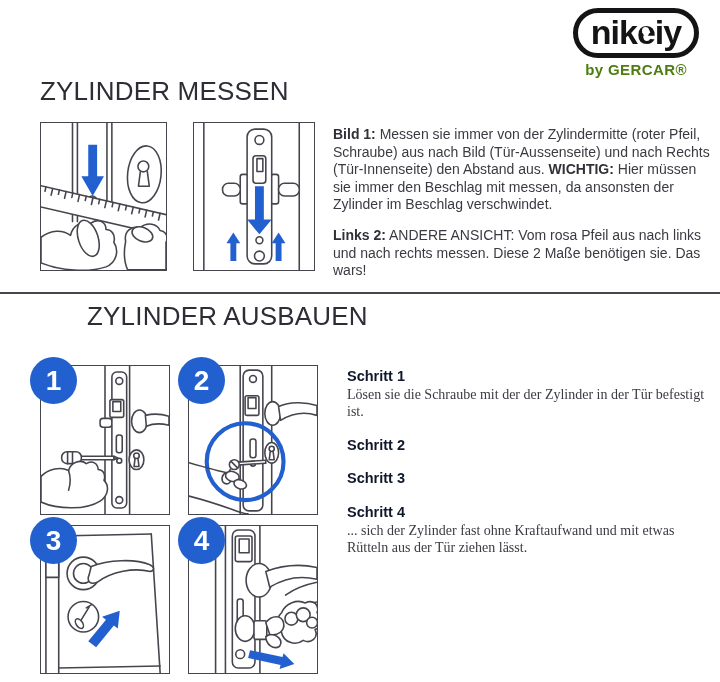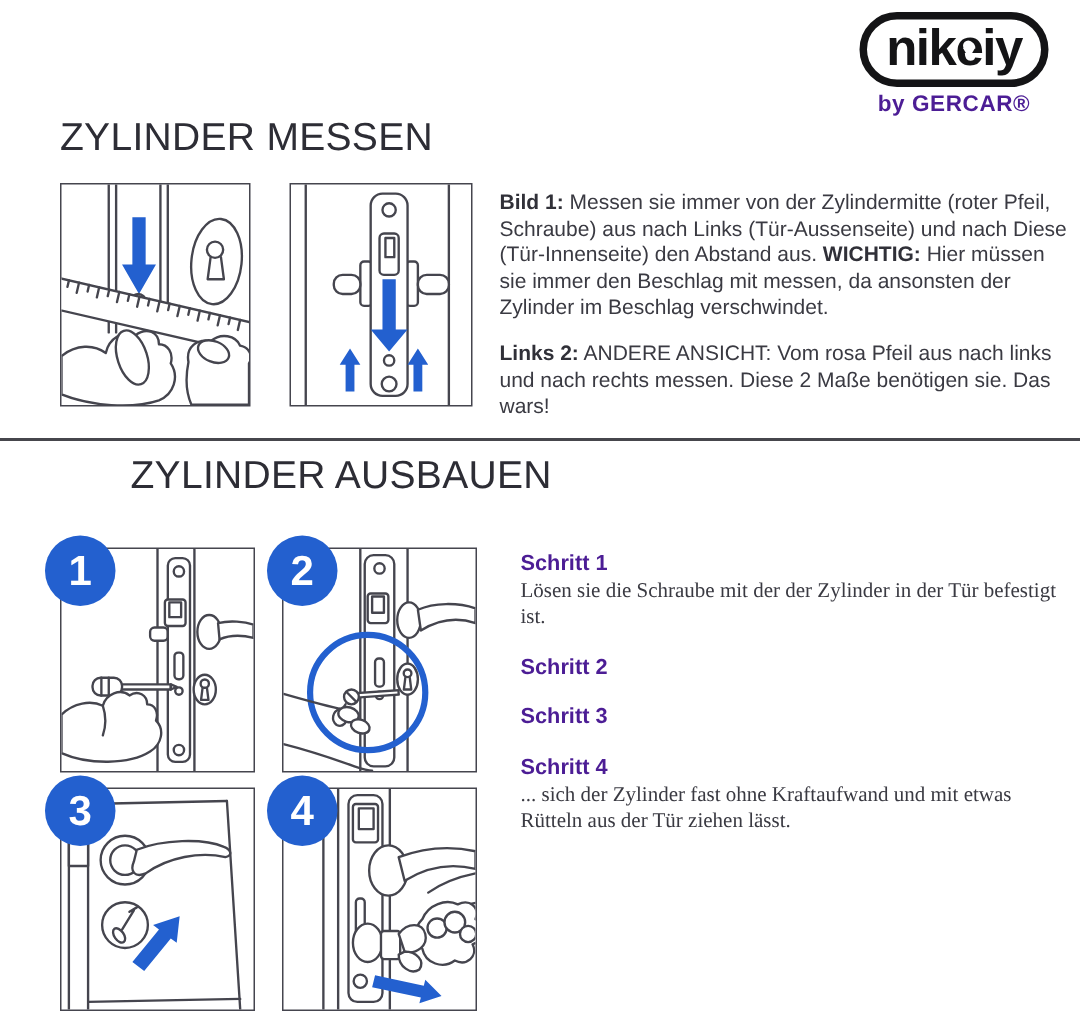"by GERCAR®" .byline { color: #4c1d95 -> #4d7c0f }
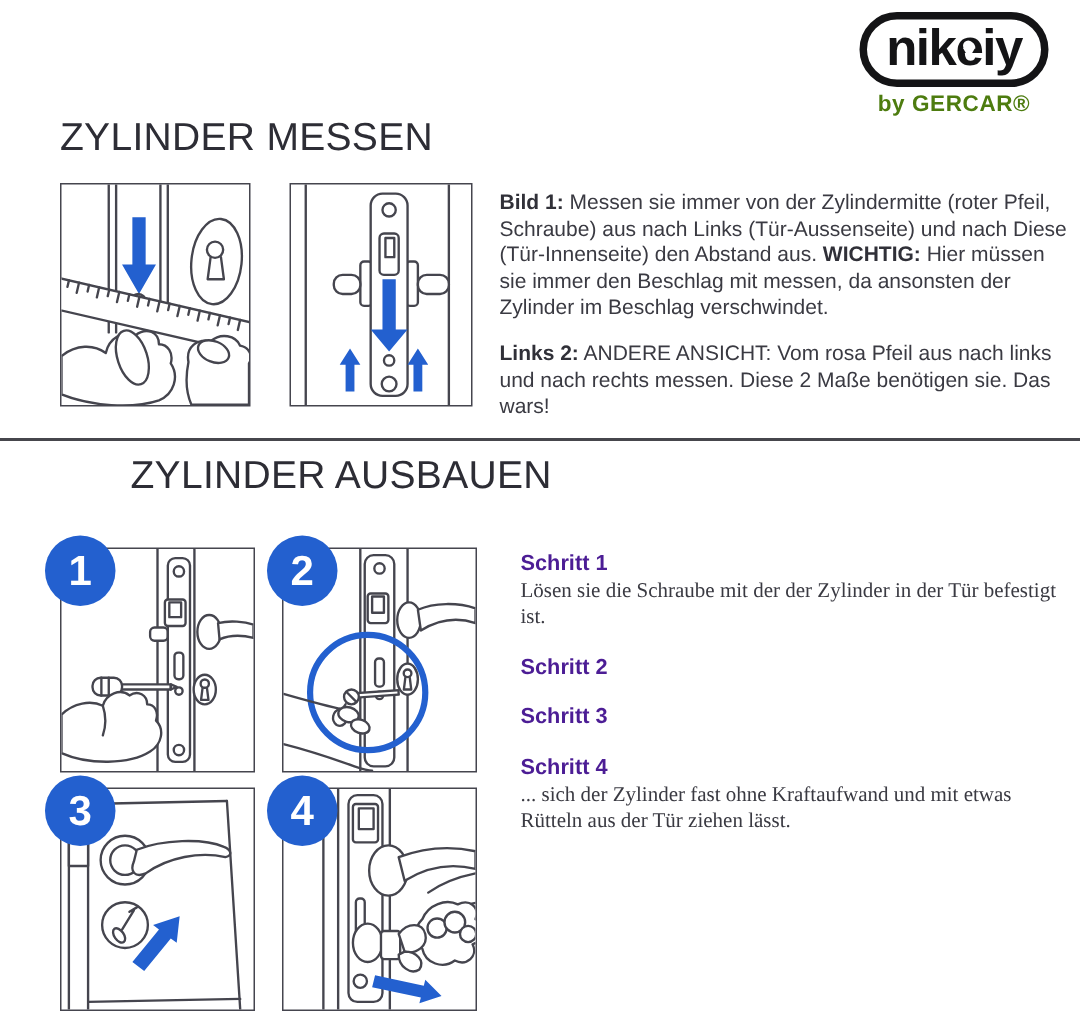"Messen sie immer von der" span { text: Links (Tür-Aussenseite) und nach Diese -> Bild (Tür-Aussenseite) und nach Rechts }
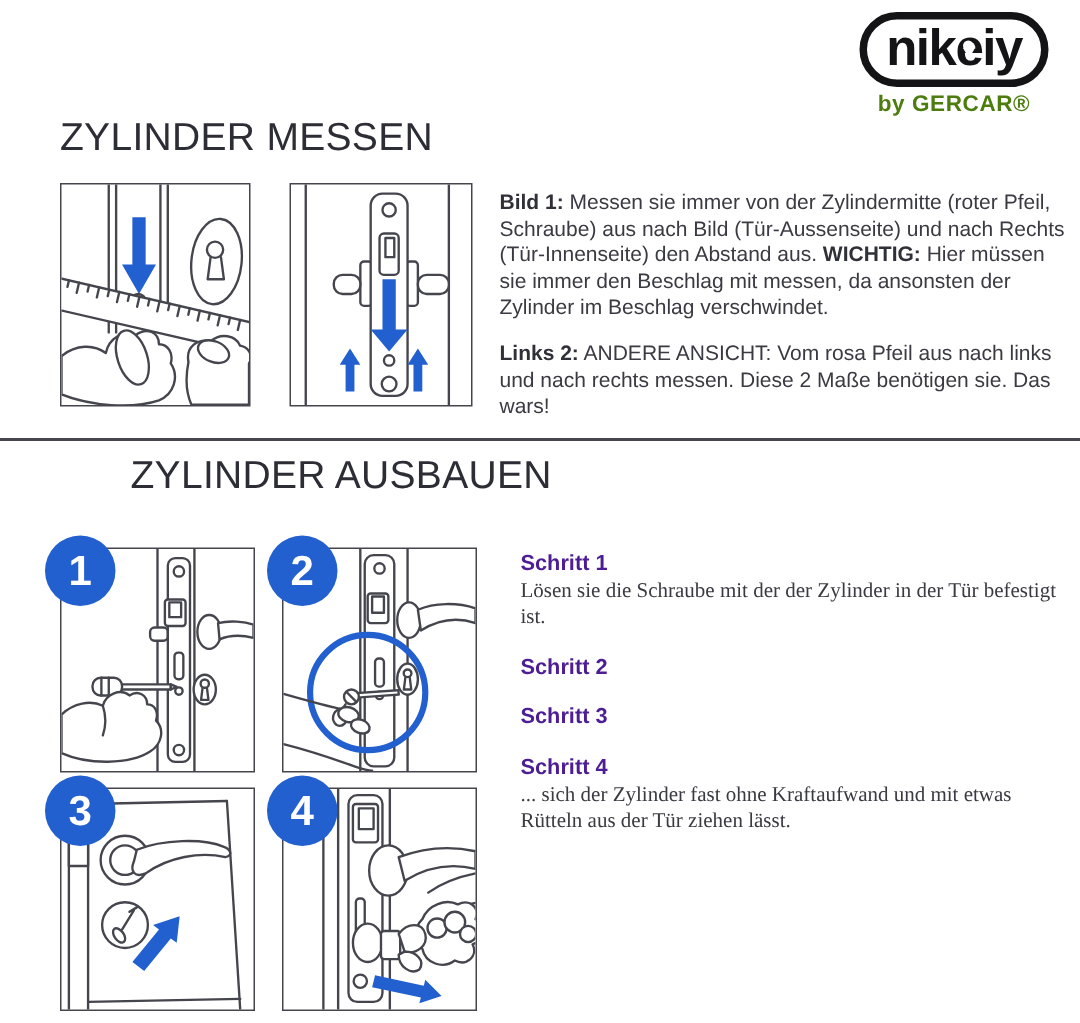"Schritt 1" .step-title { color: #4c1d95 -> #0f172a }
